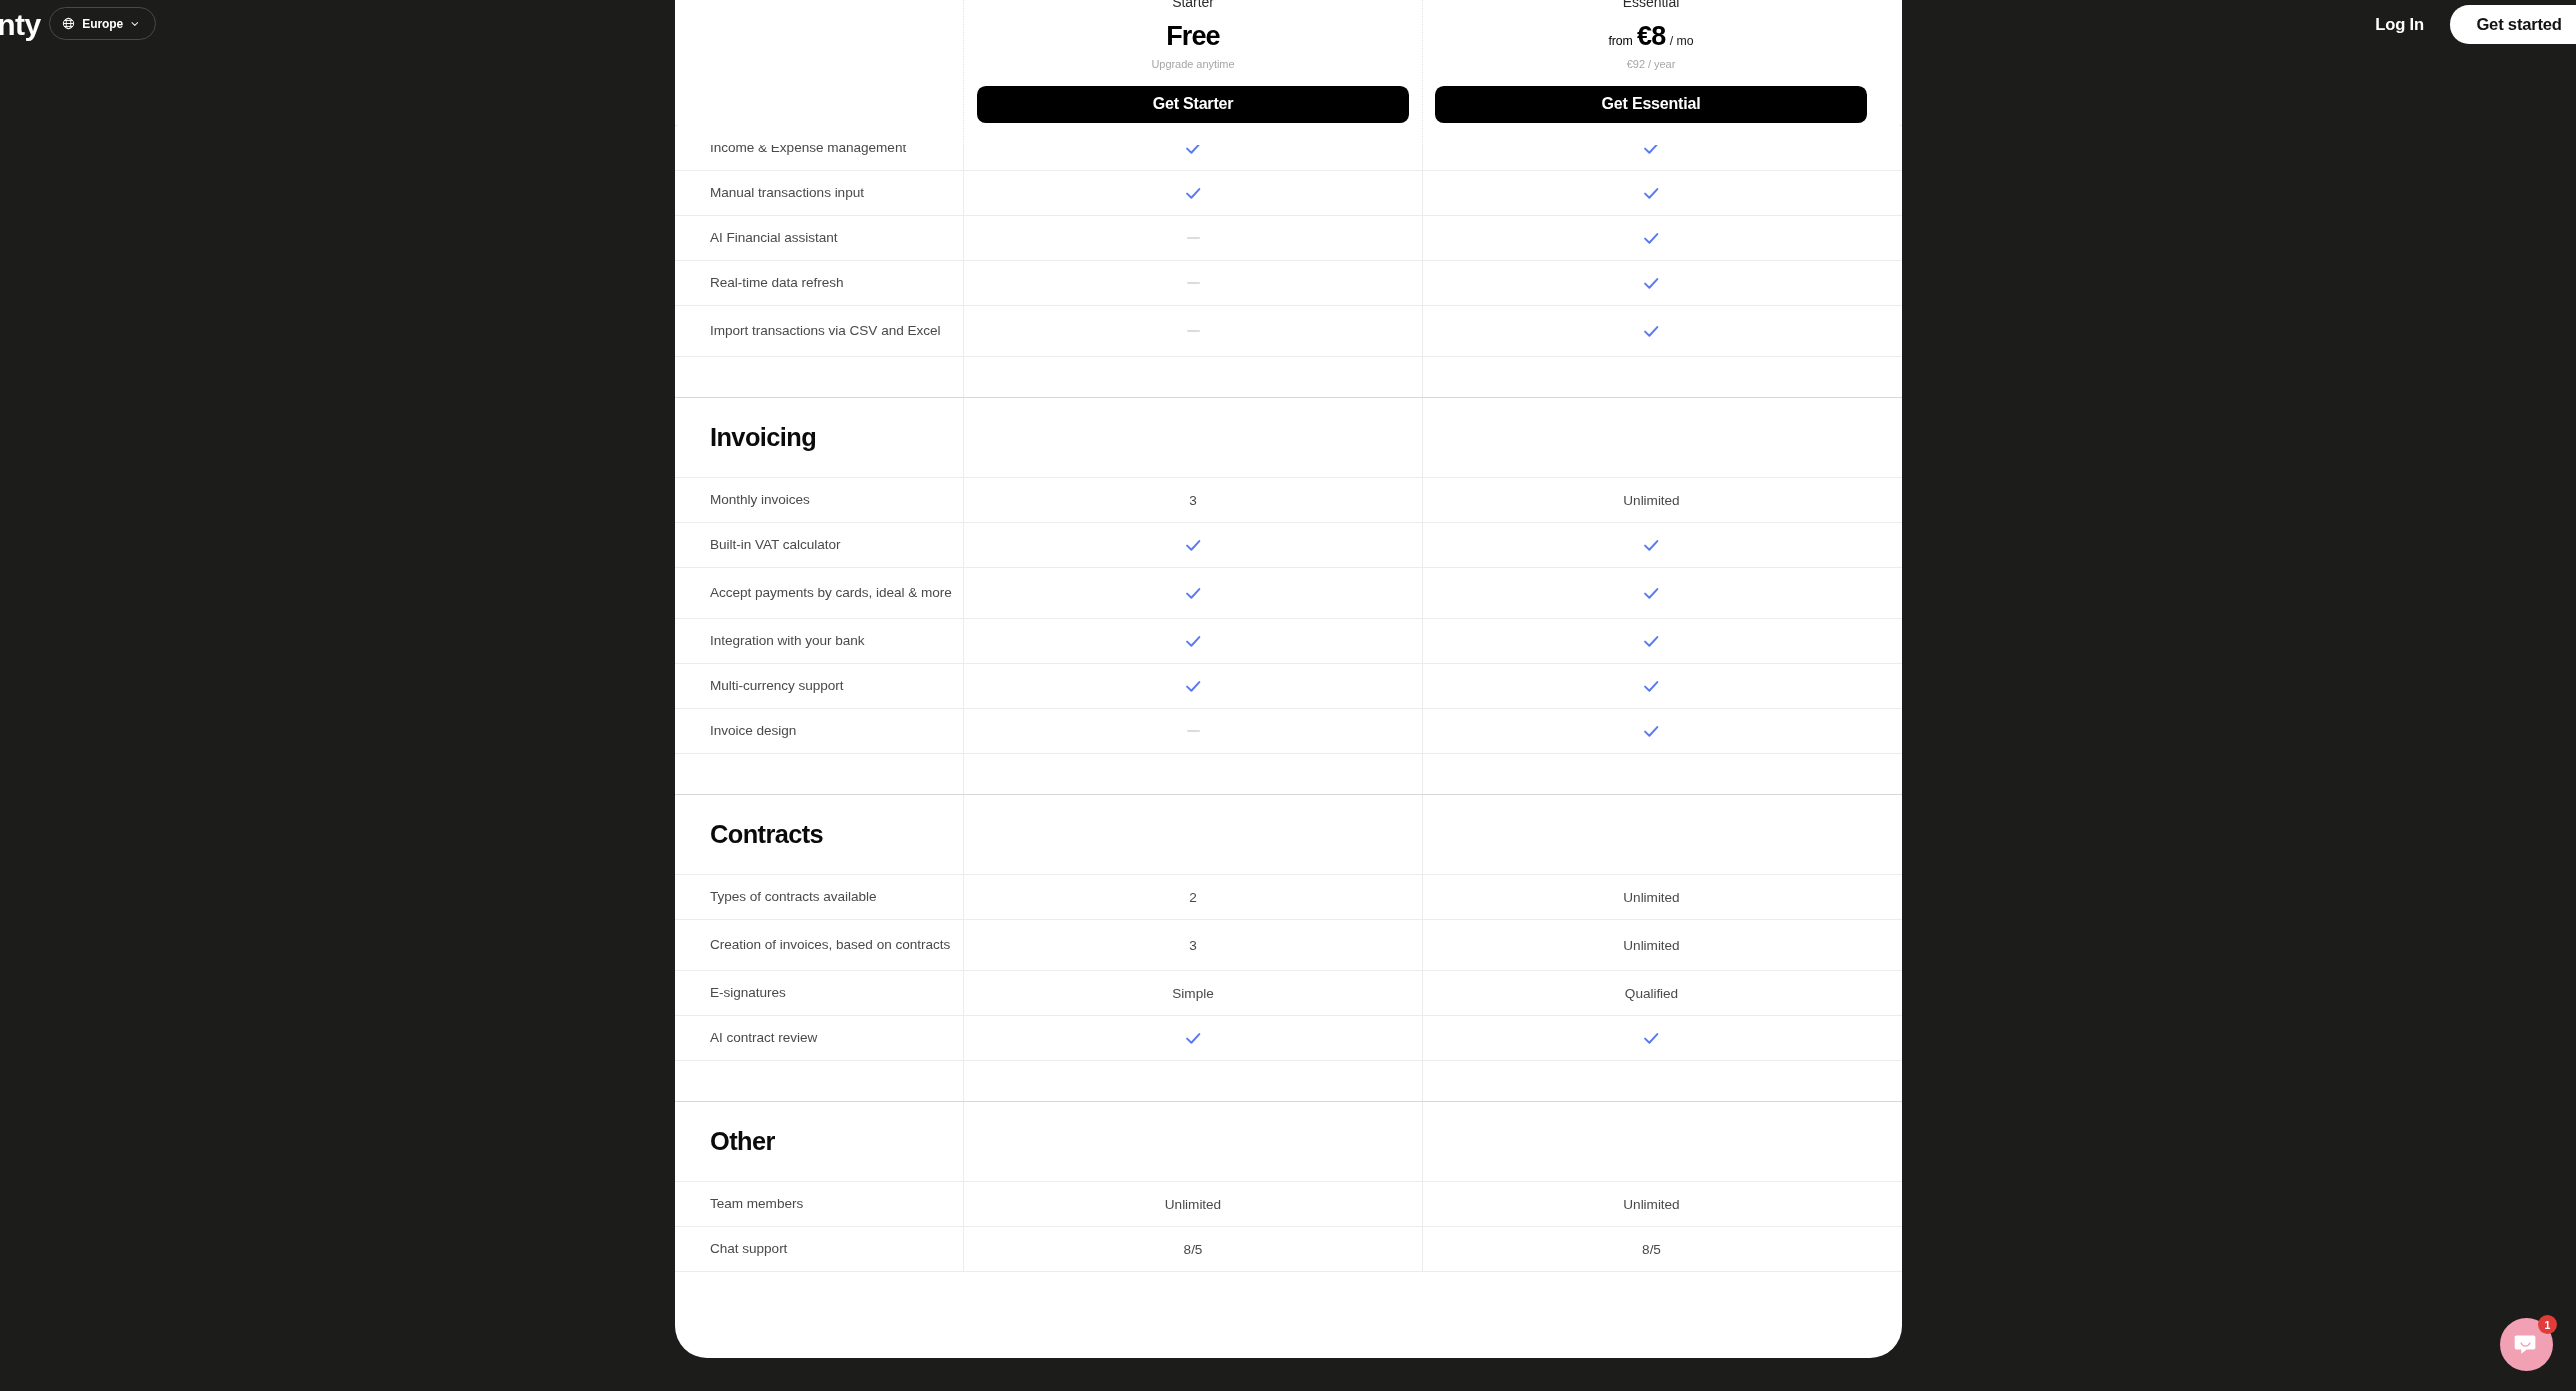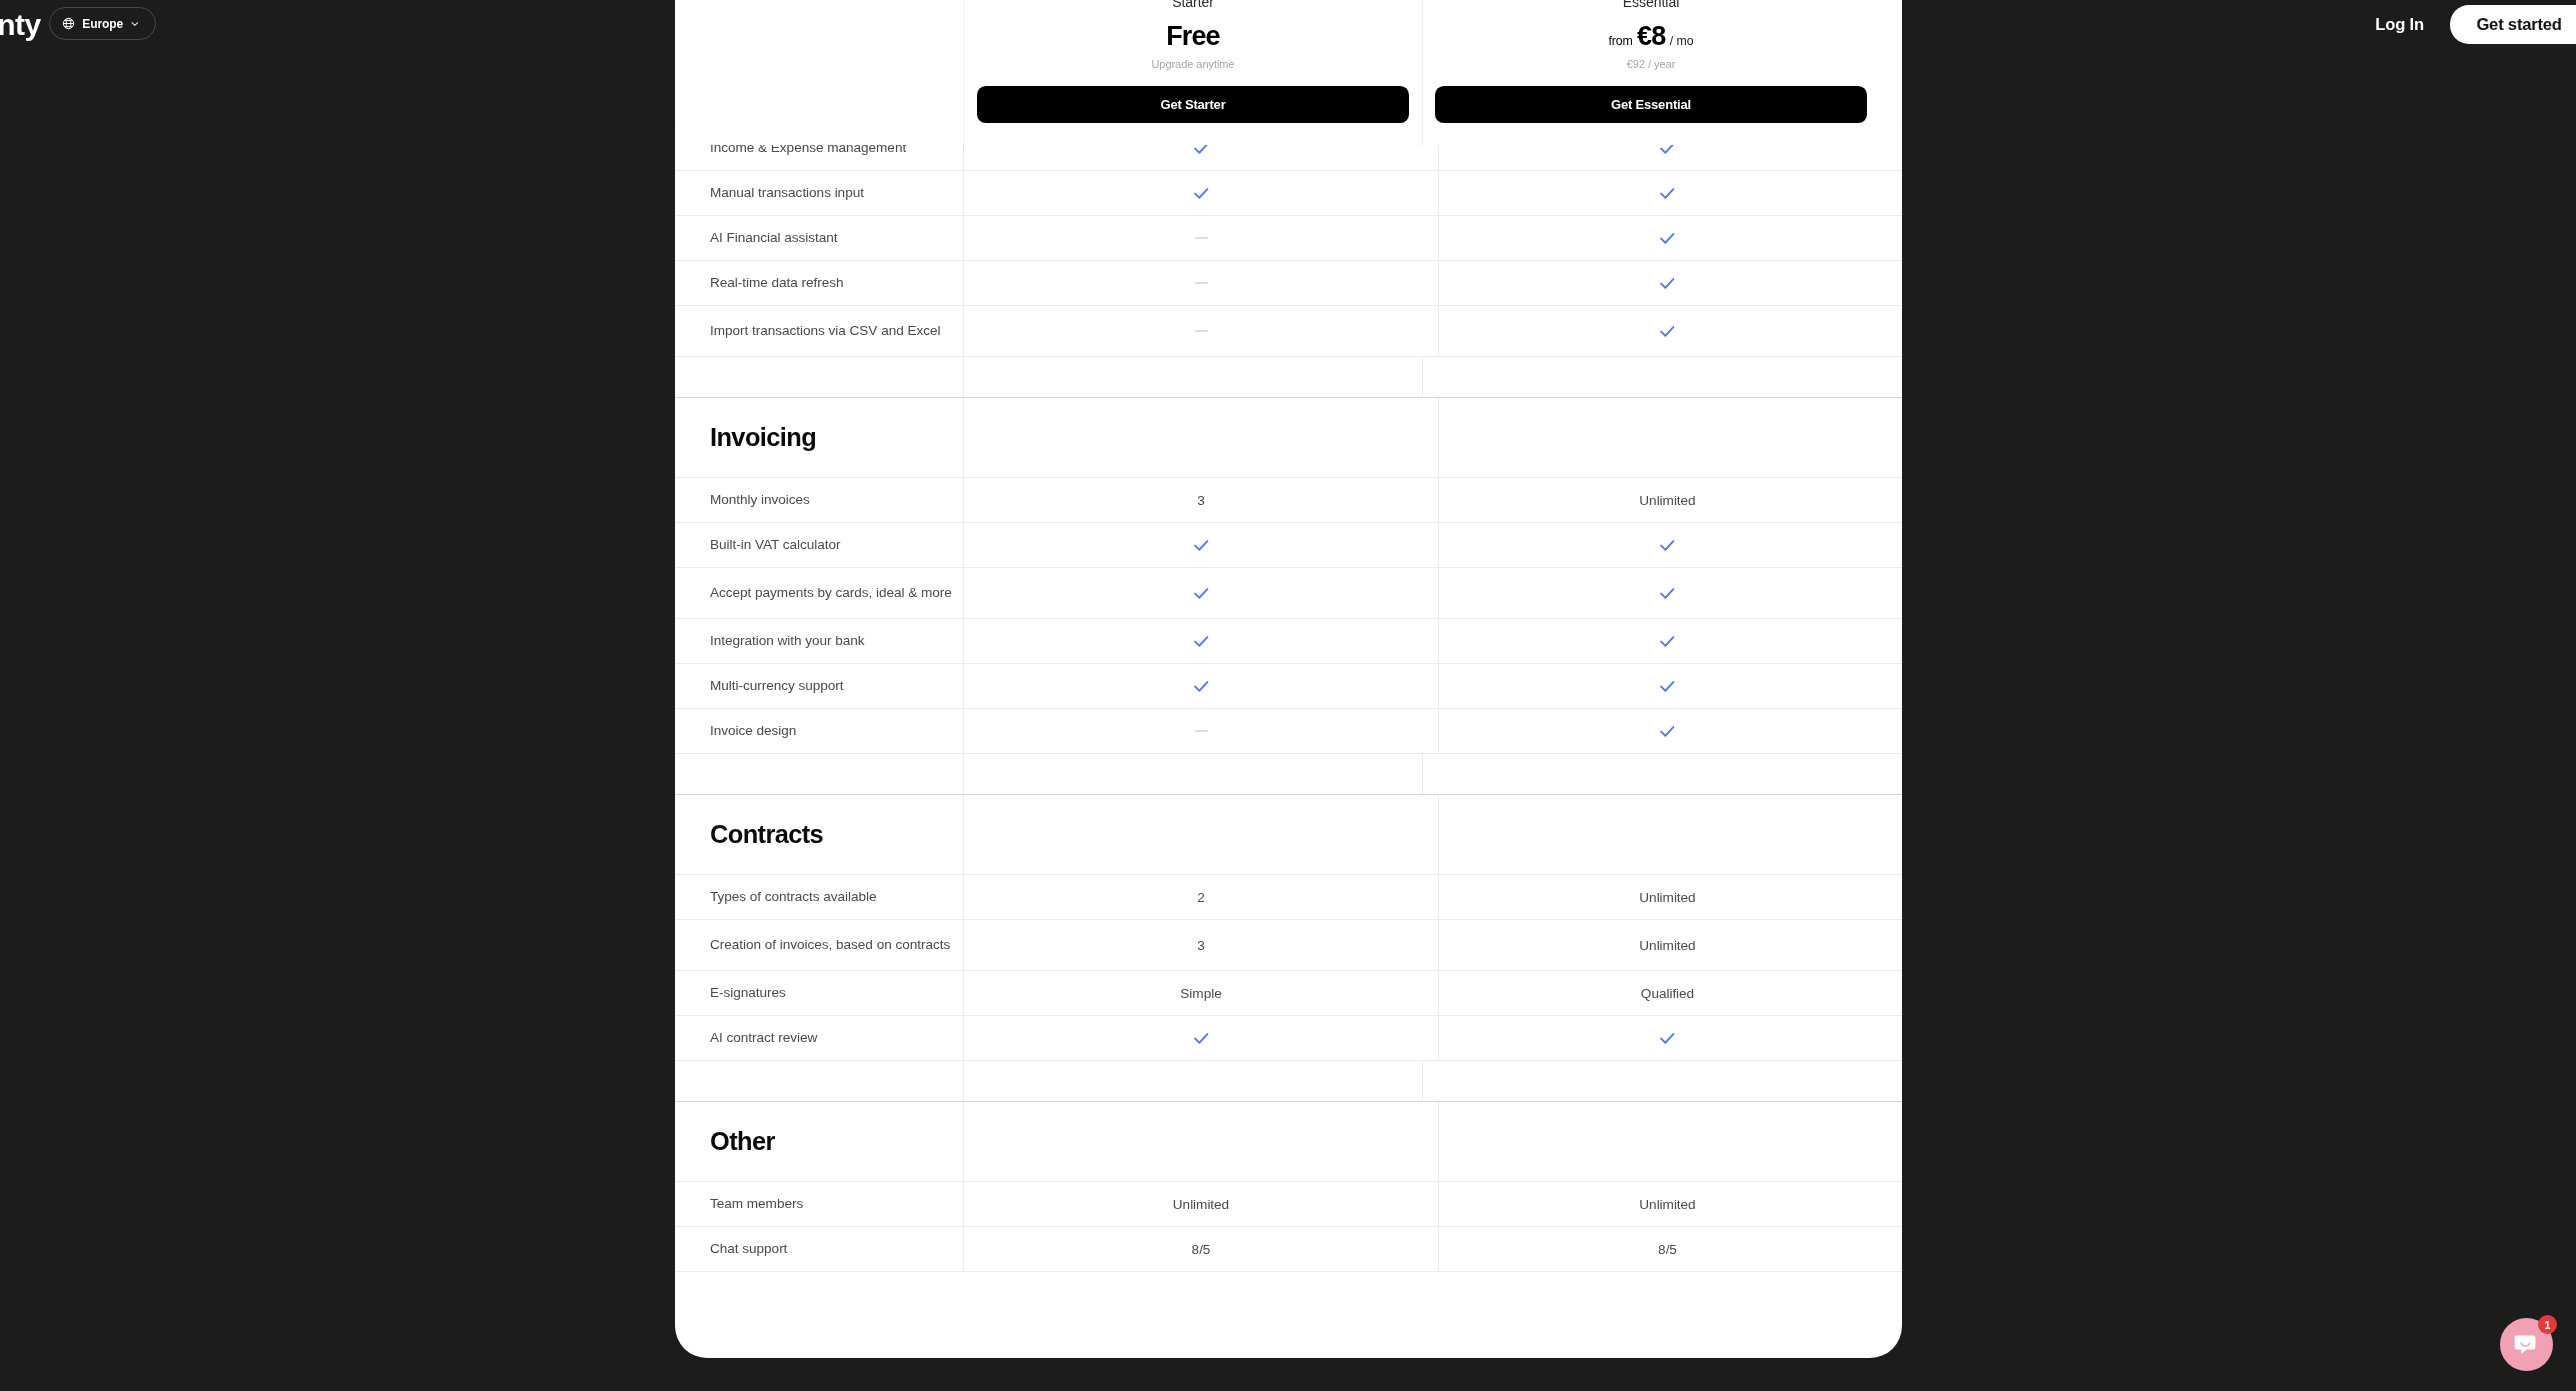"Get Starter" .plan-cta { font-size: 13px -> 16px }
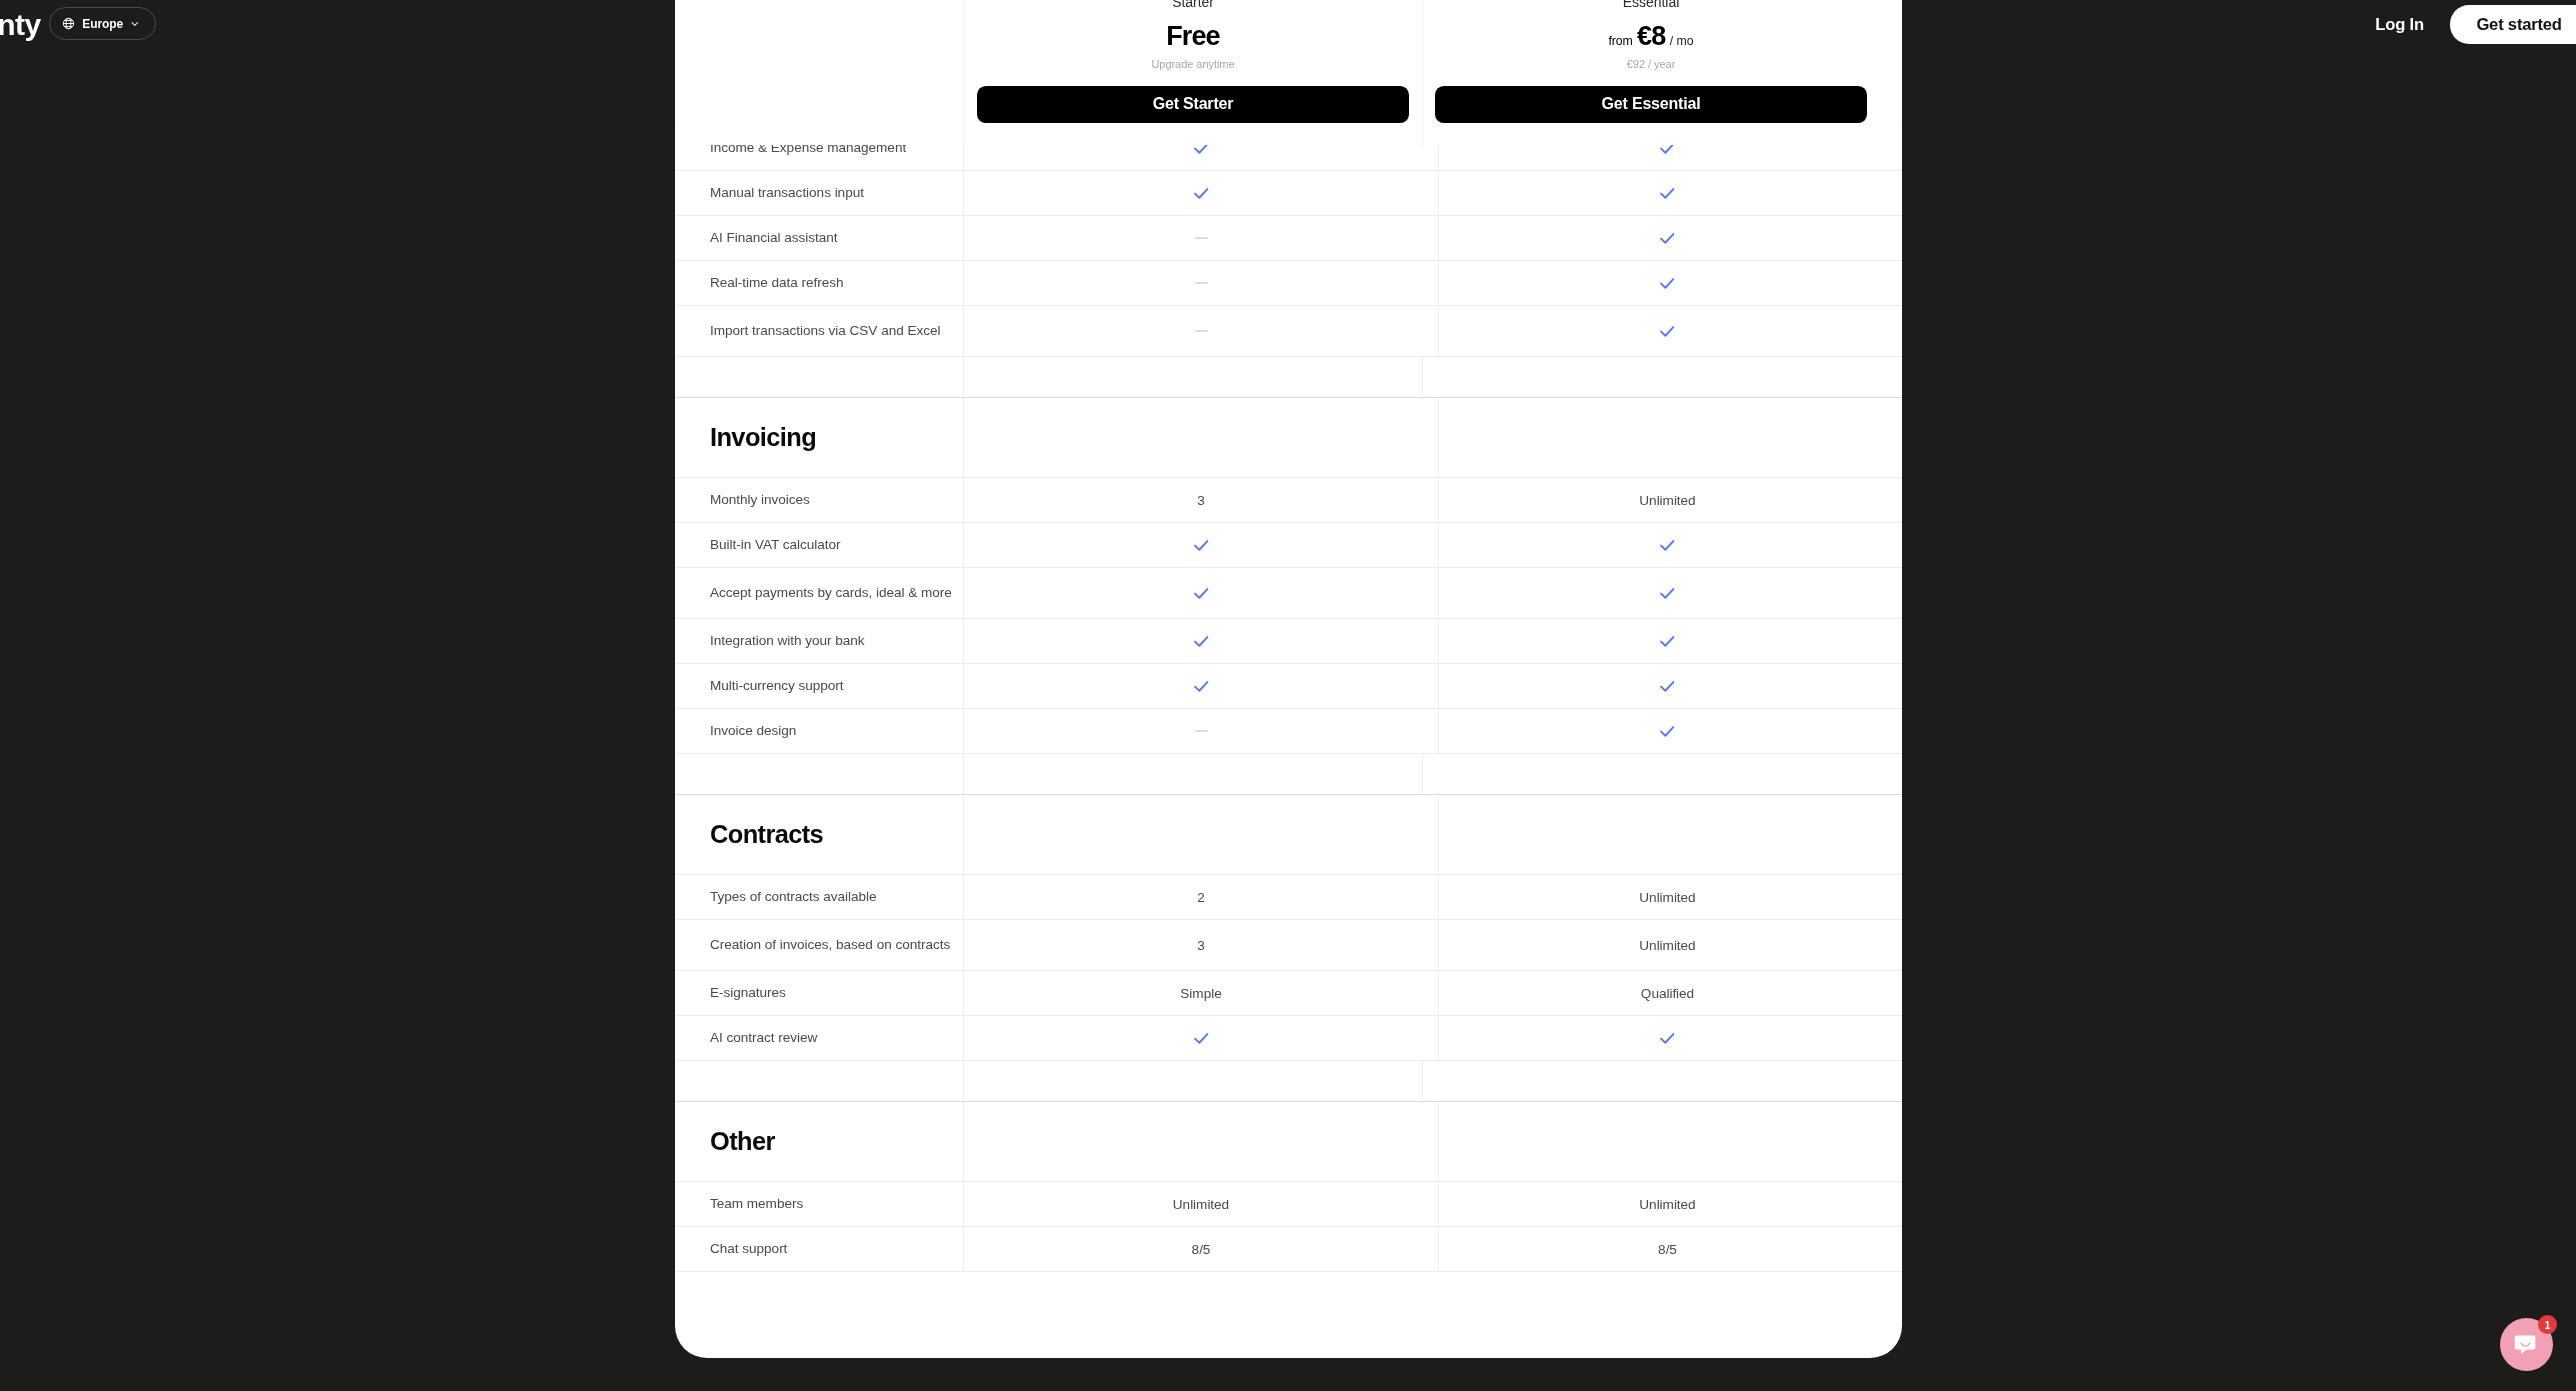"Income & Expense management" .row { gap: 8px -> none }
